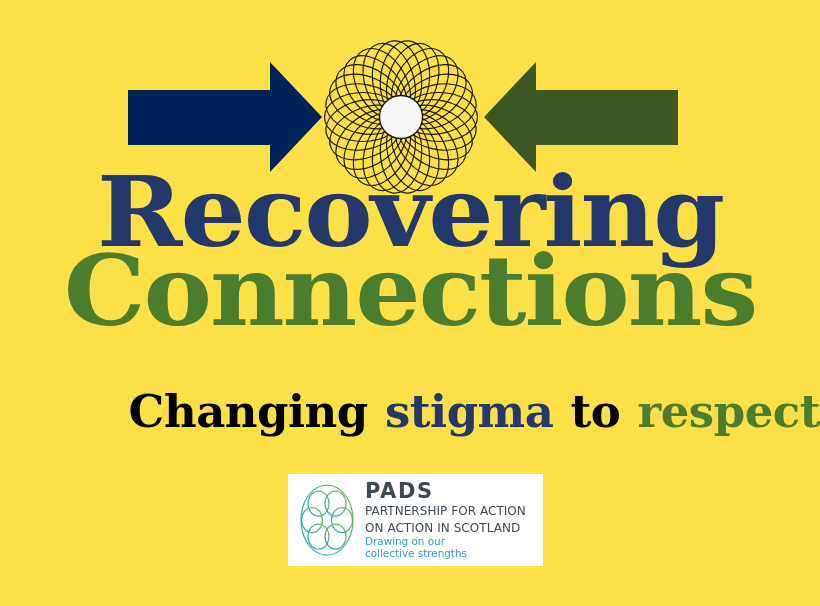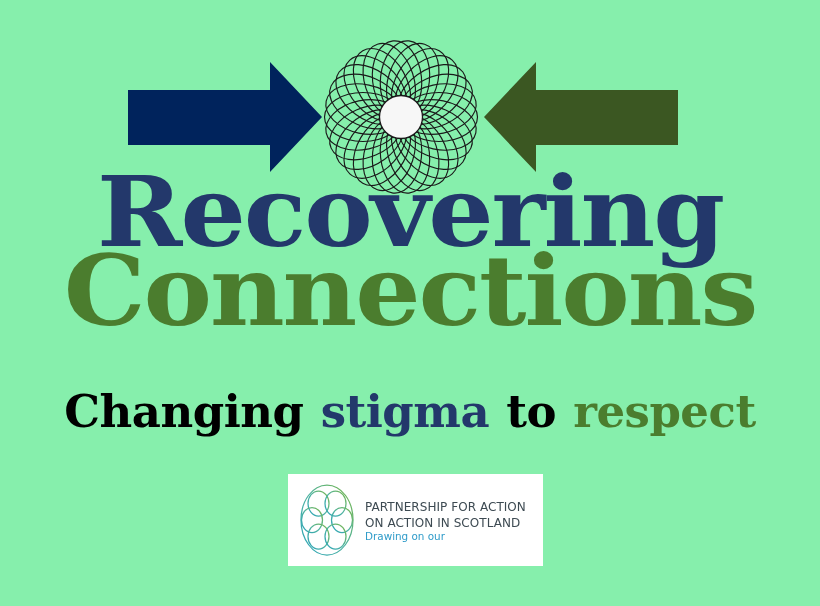"Recovering" #logo-canvas { background: #86efac -> #fde047 }
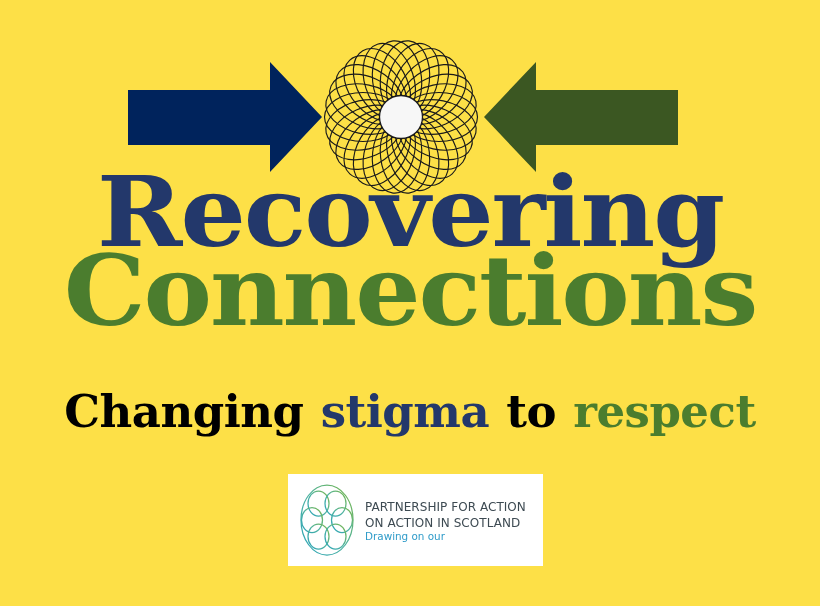"Changing stigma to respect" .tagline { text-align: center -> right }
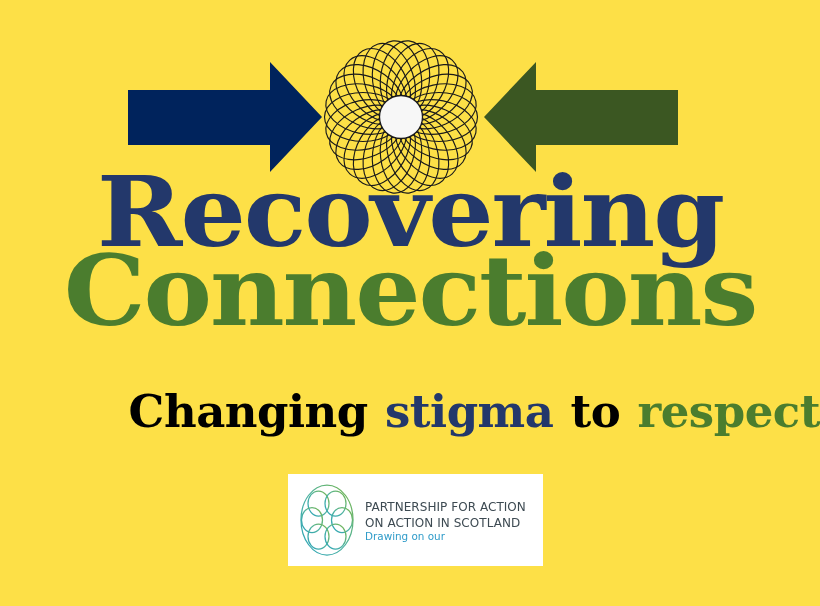"PADS" span.pads-title { html: none -> <span>PADS</span> }
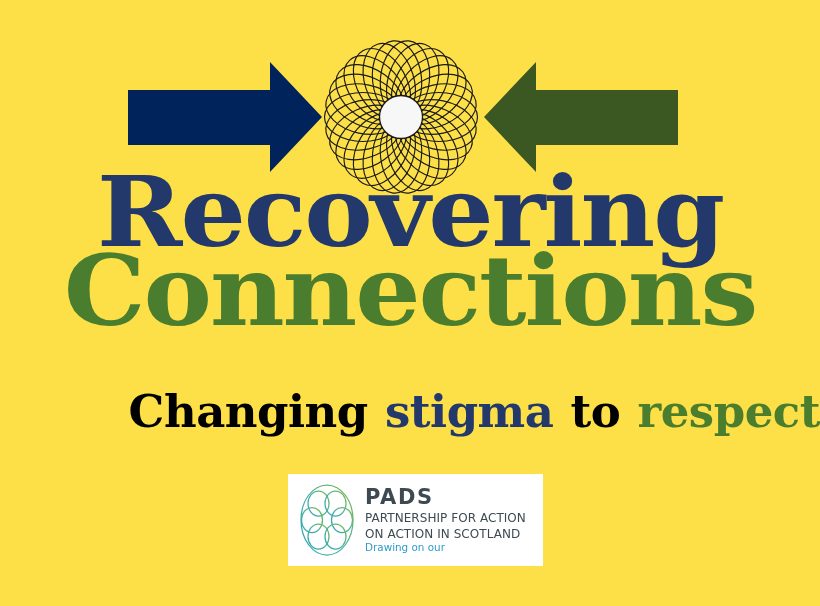"collective strengths" span.pads-slogan { html: none -> <span>collective strengths</span> }
